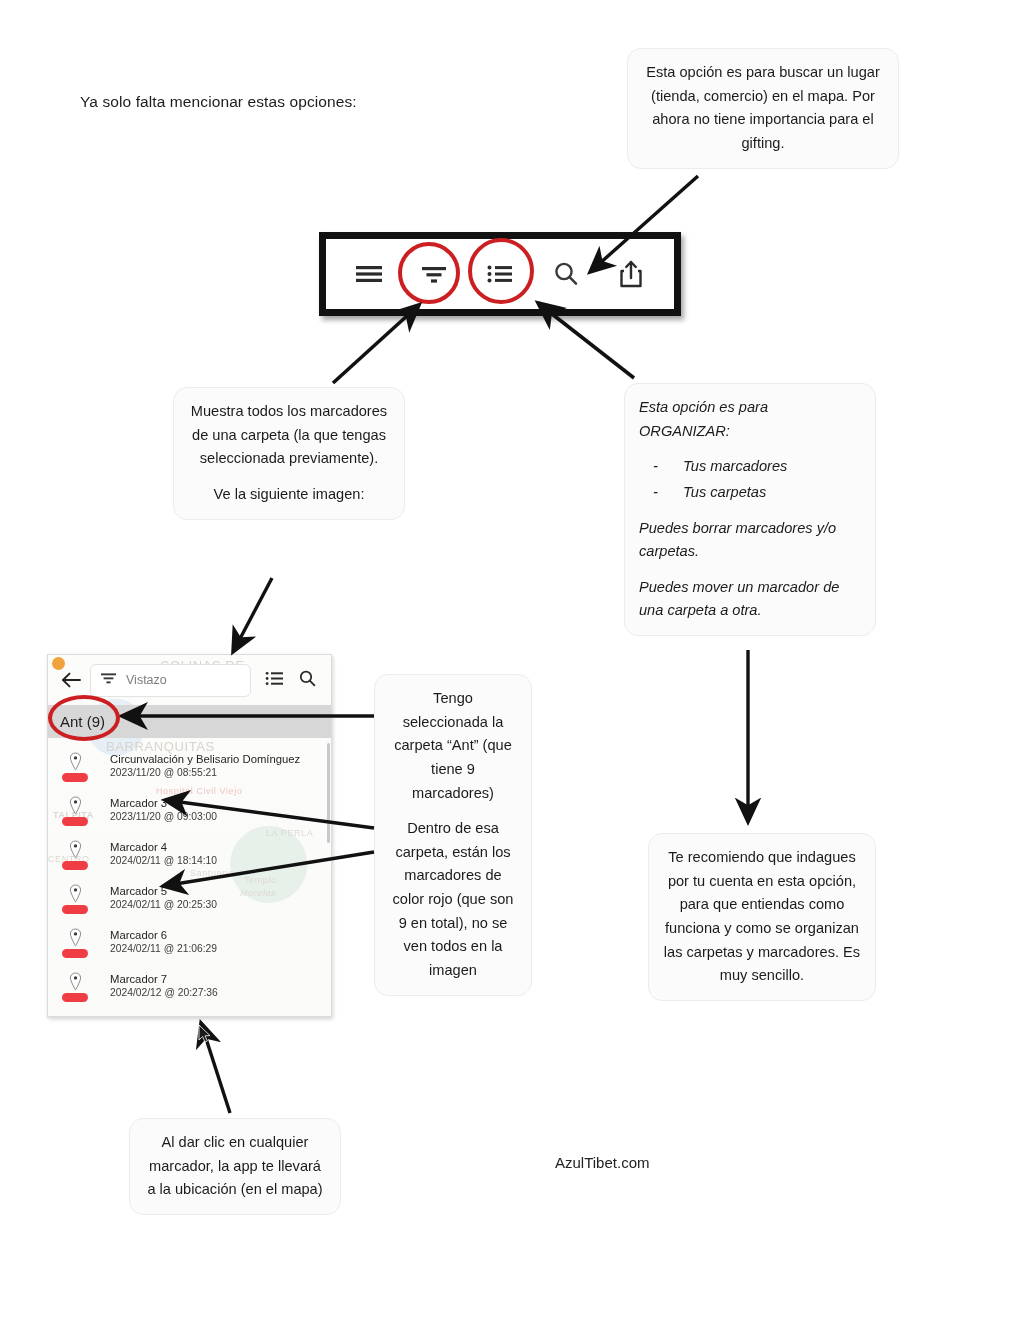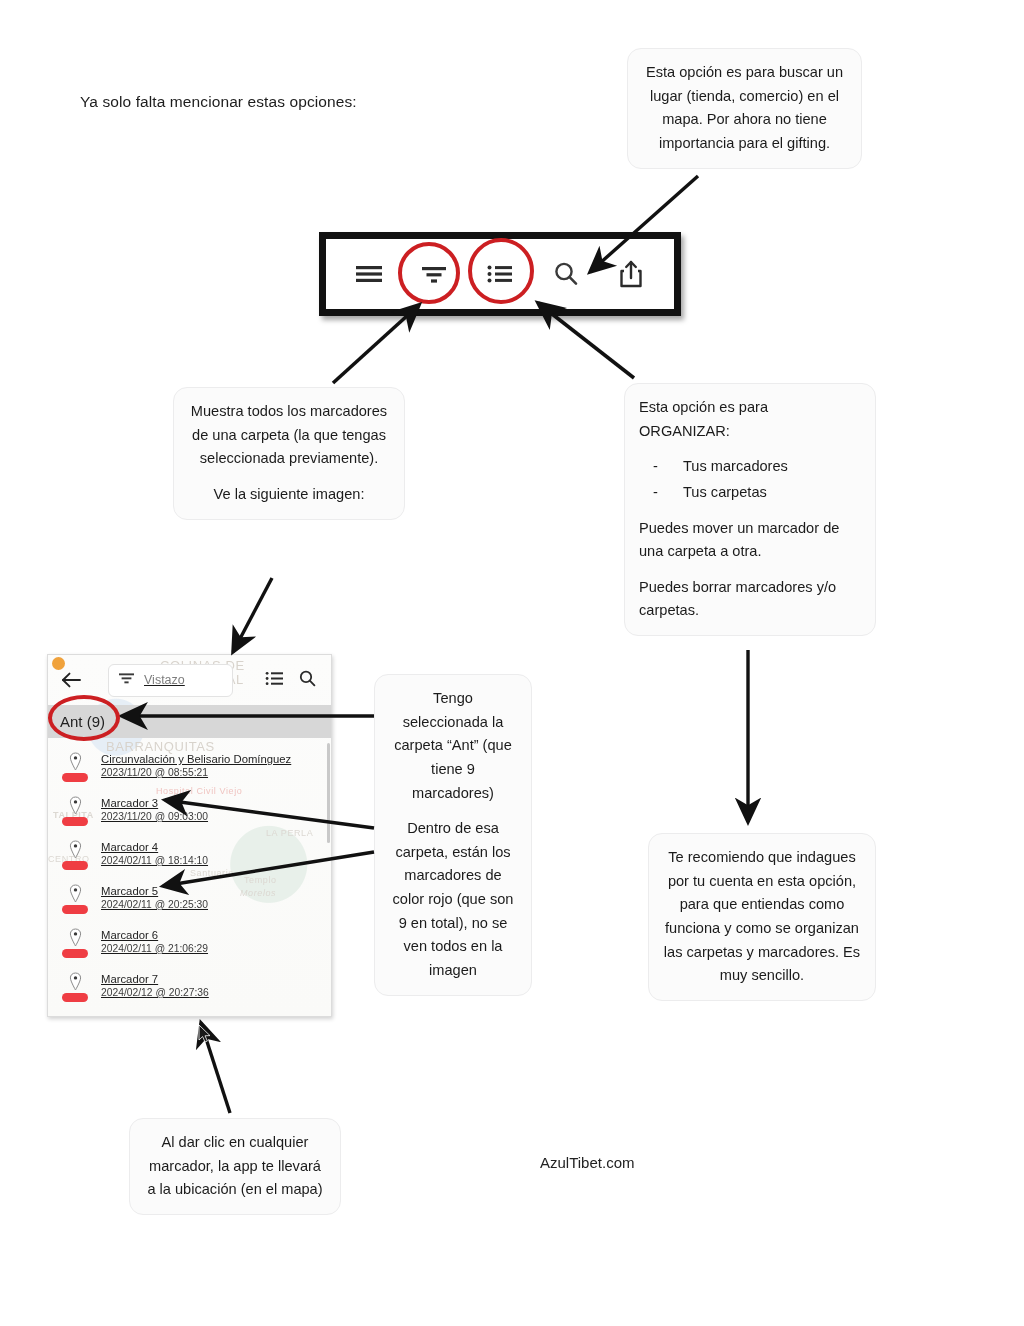"Esta opción es para buscar" #callout-search { width: 235px -> 272px }
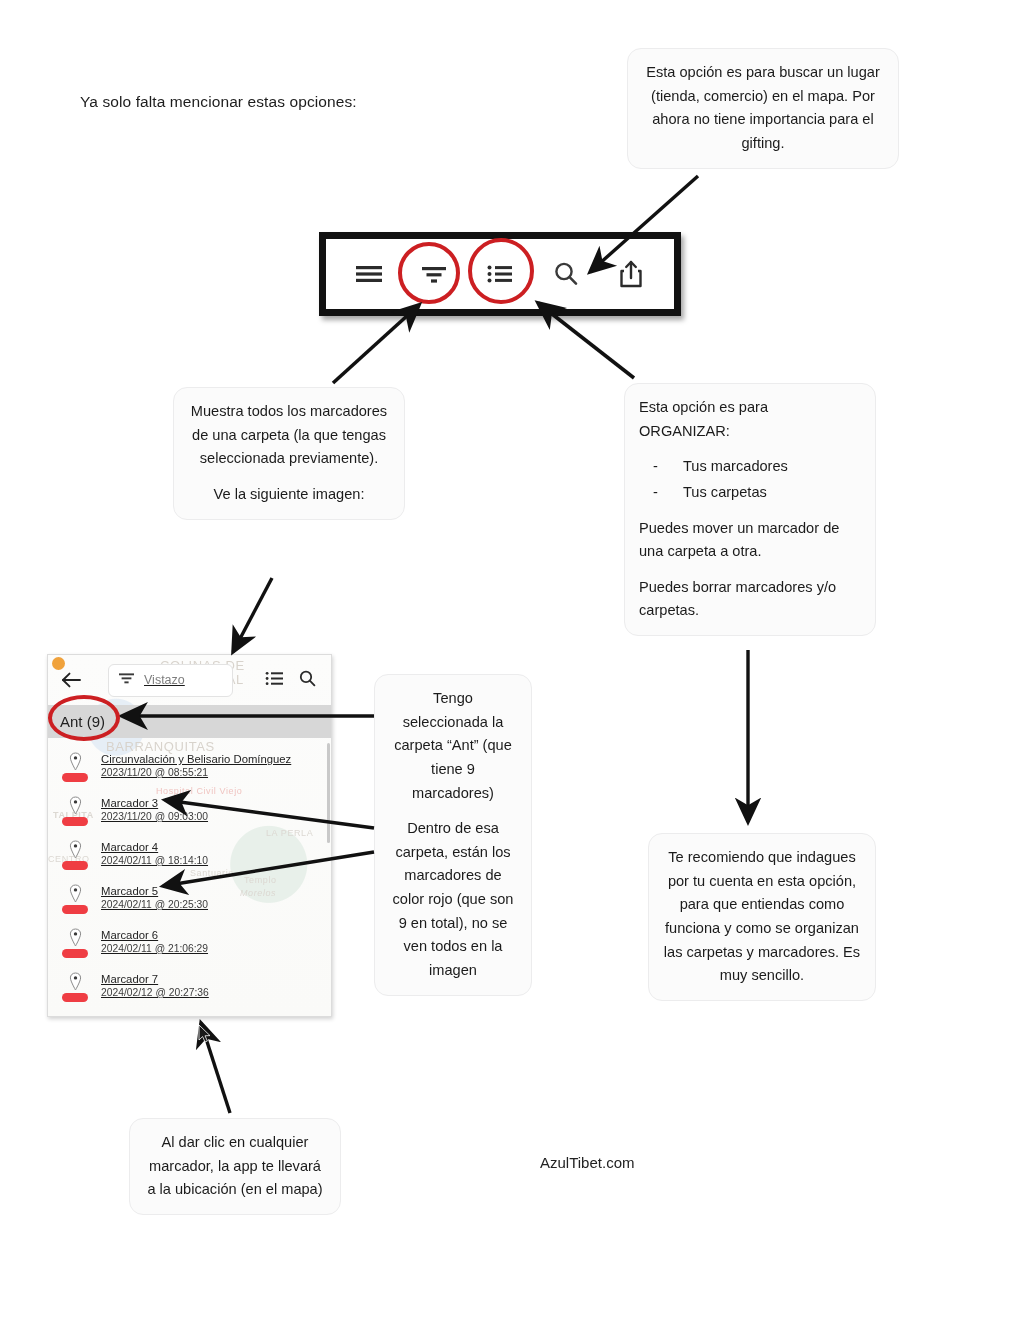"Esta opción es para ORGANIZAR:" #callout-organize { font-style: none -> italic }
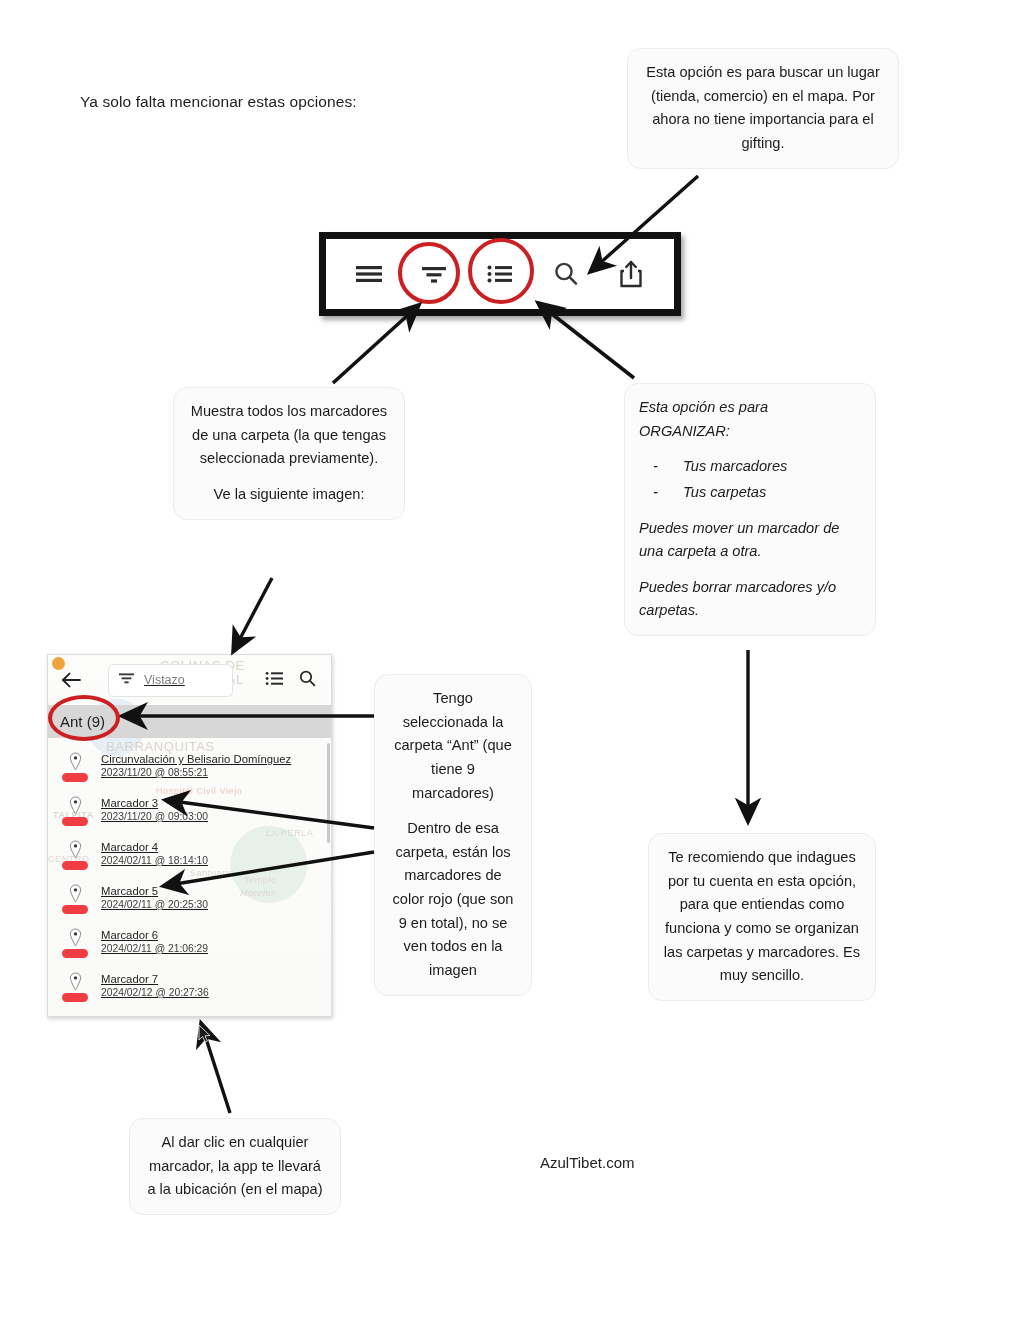"Puedes mover un marcador de" p { order: before "Puedes borrar marcadores y/o carpetas." -> after "Puedes borrar marcadores y/o carpetas." }
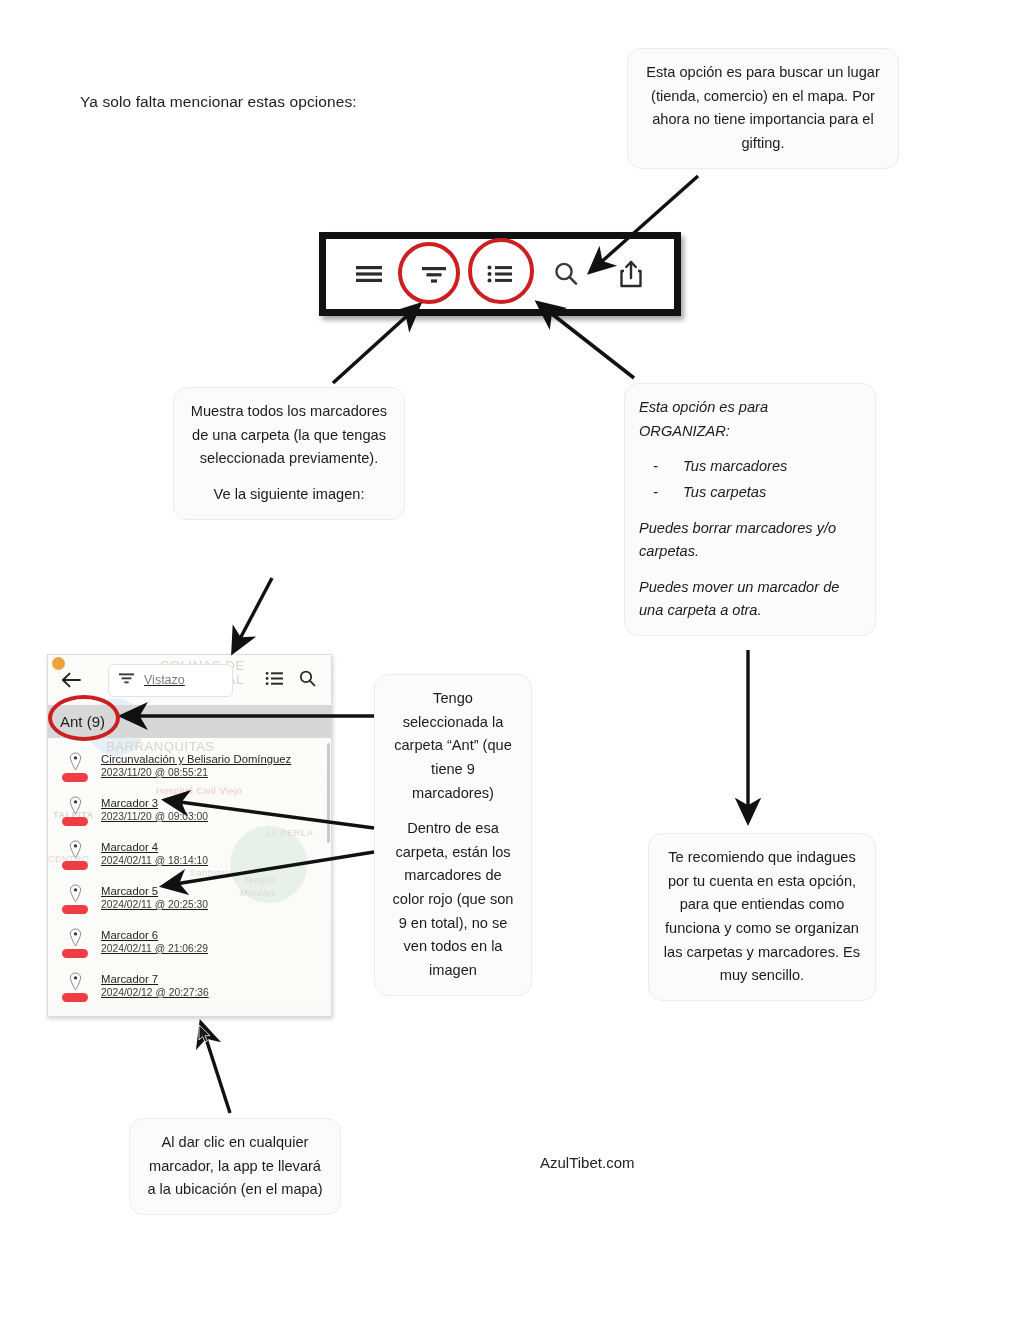"Vistazo" #phone-topbar { gap: 22px -> 4px; text-decoration: underline -> none }
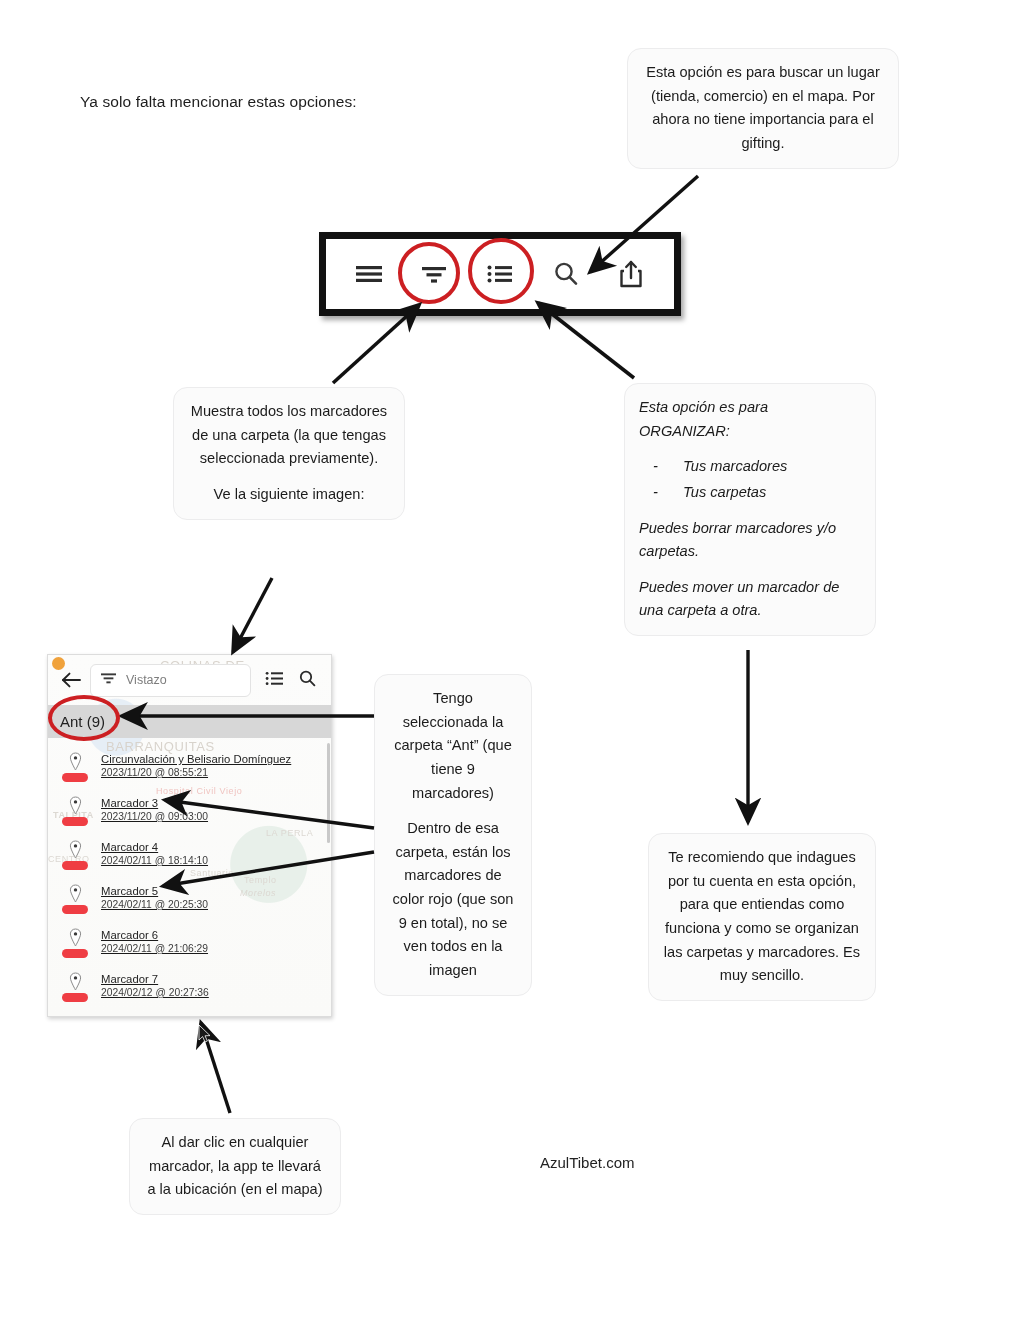"Circunvalación y Belisario Domínguez" .marker-row { gap: 11px -> 20px; text-decoration: underline -> none }
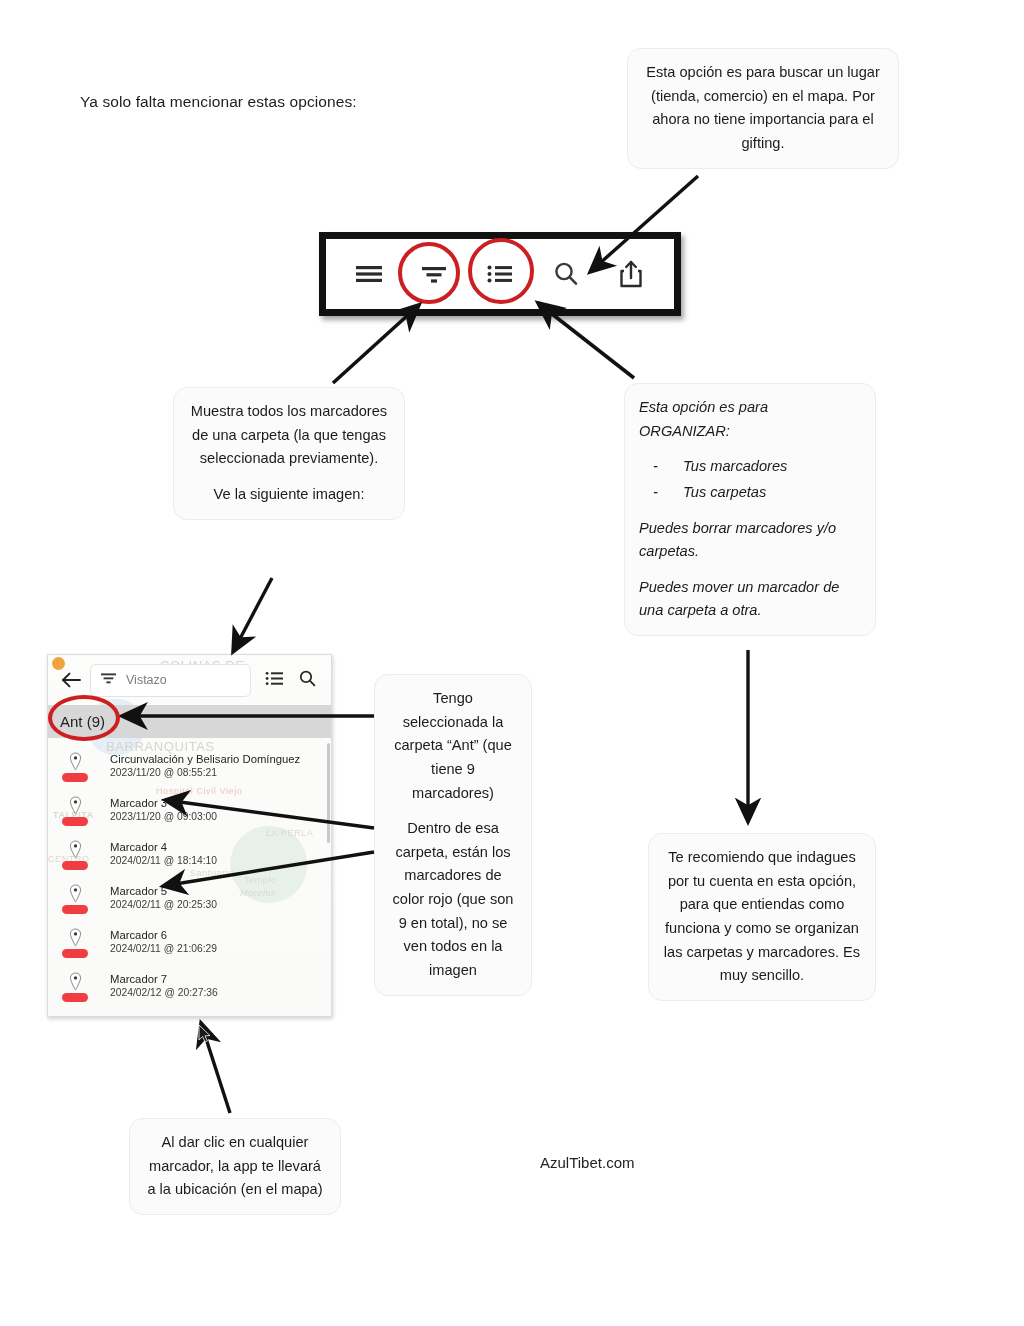"AzulTibet.com" .footer-text { left: 540px -> 555px }
